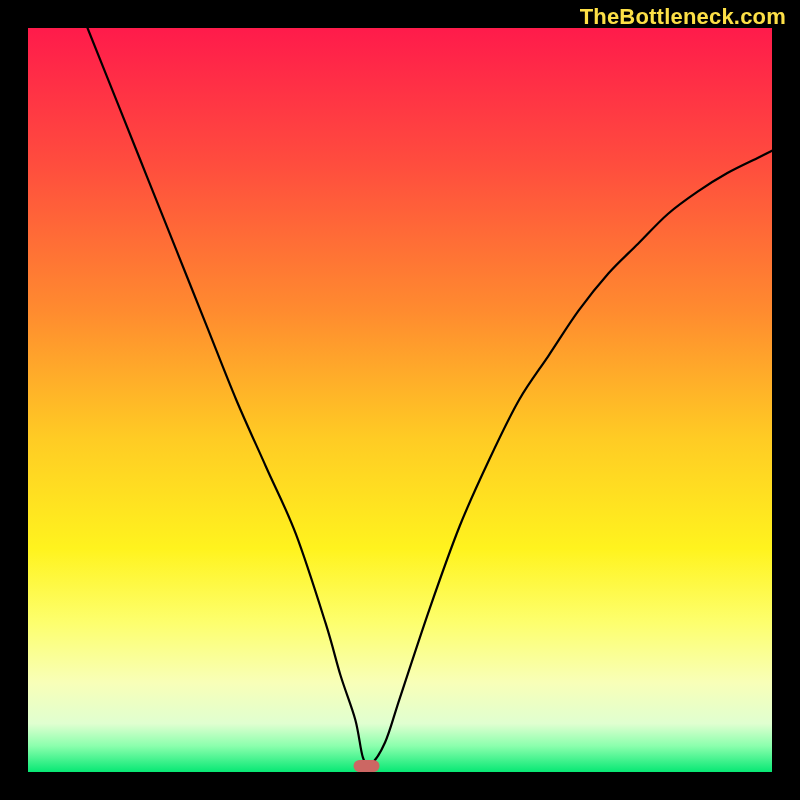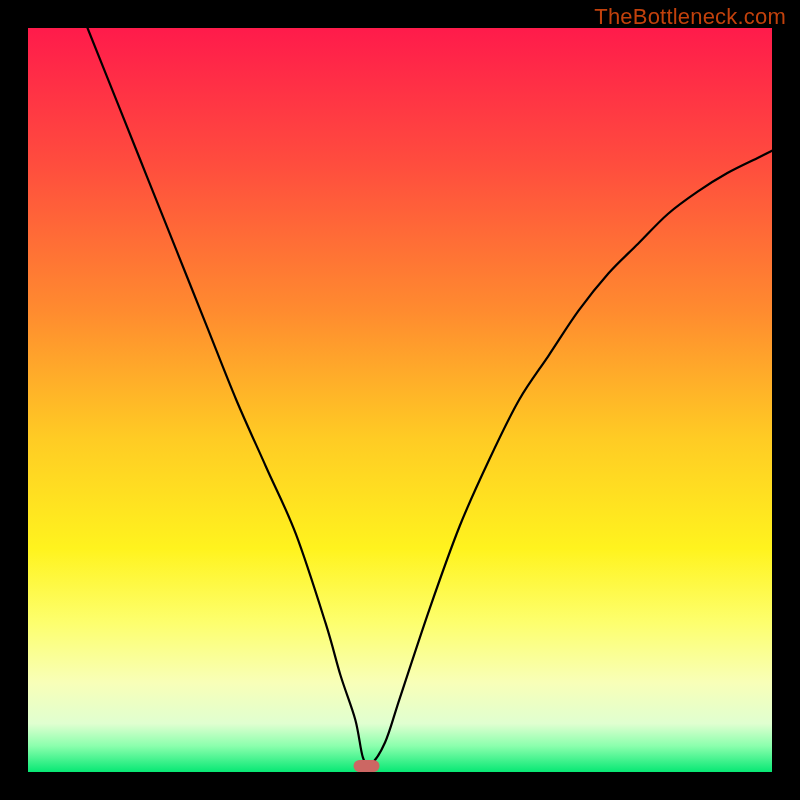"TheBottleneck.com" .watermark { color: #c2410c -> #fde047; font-weight: 400 -> 700 }
